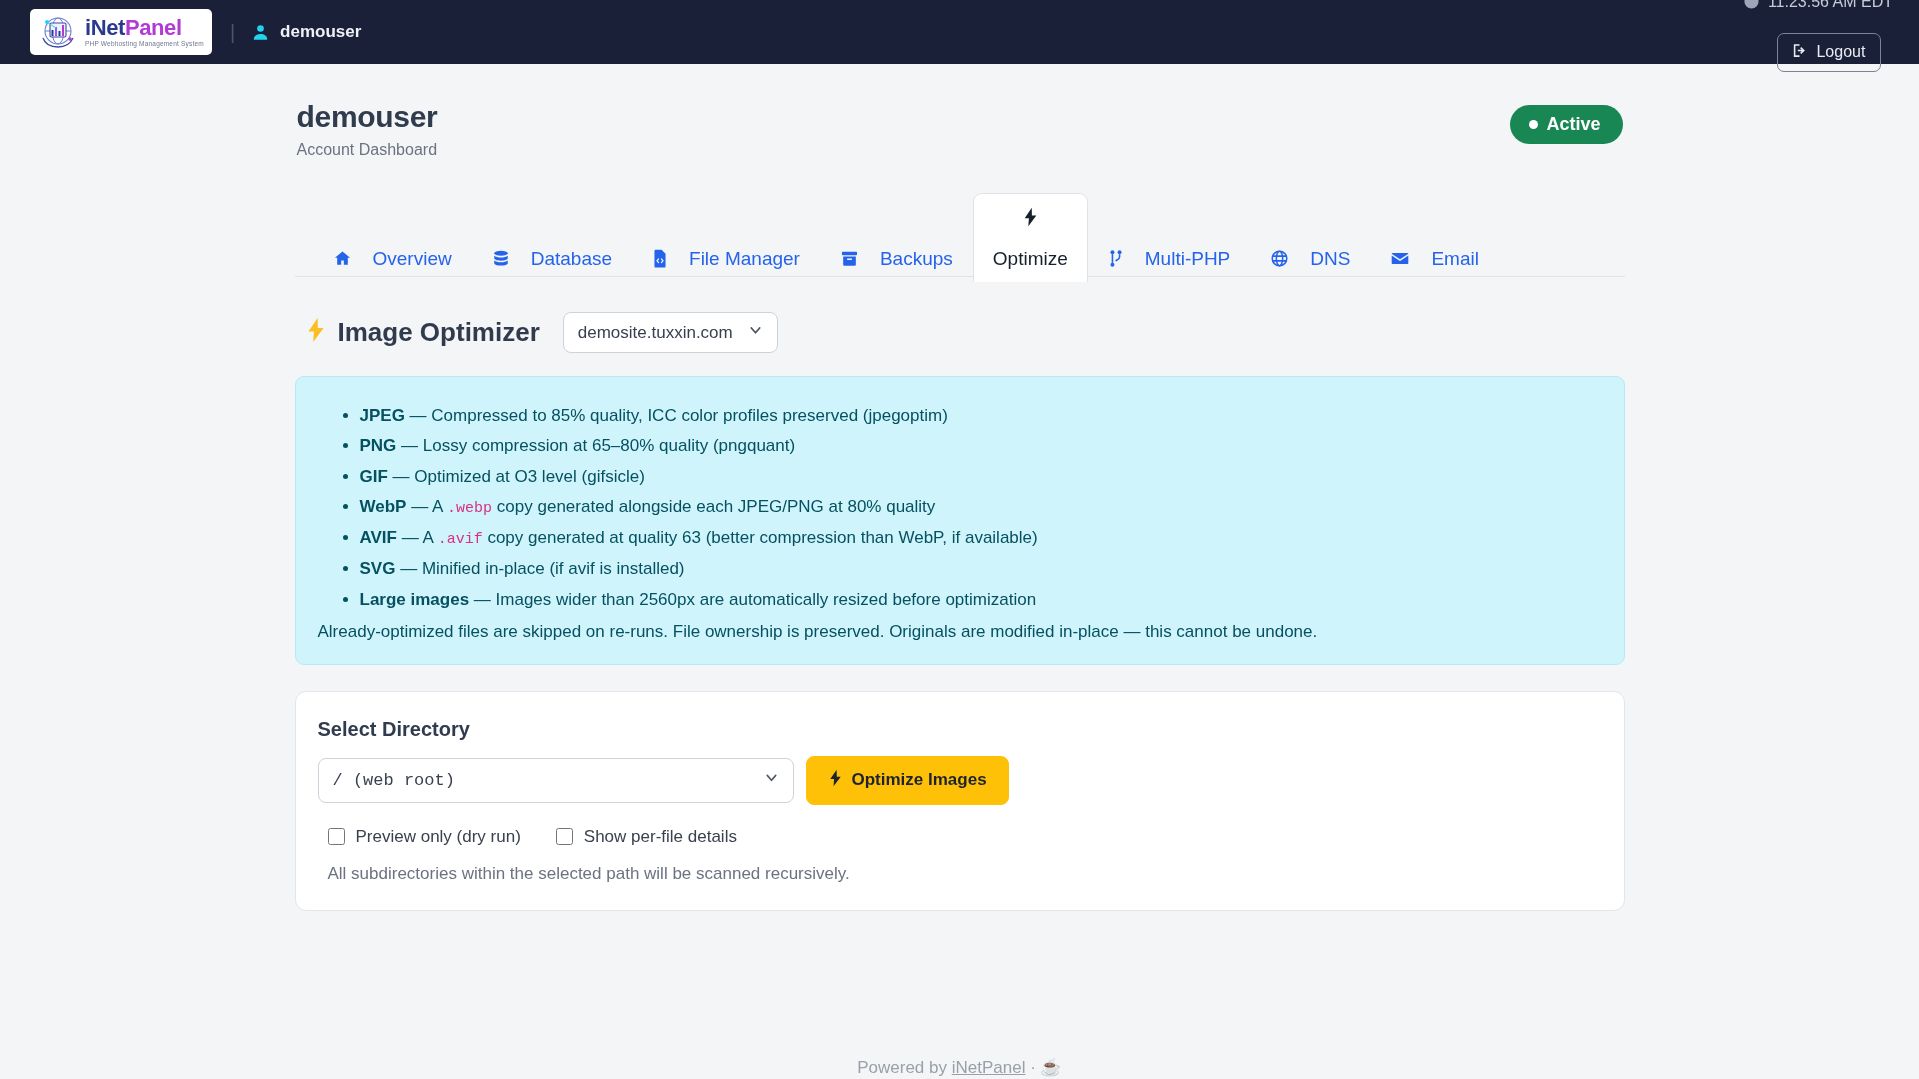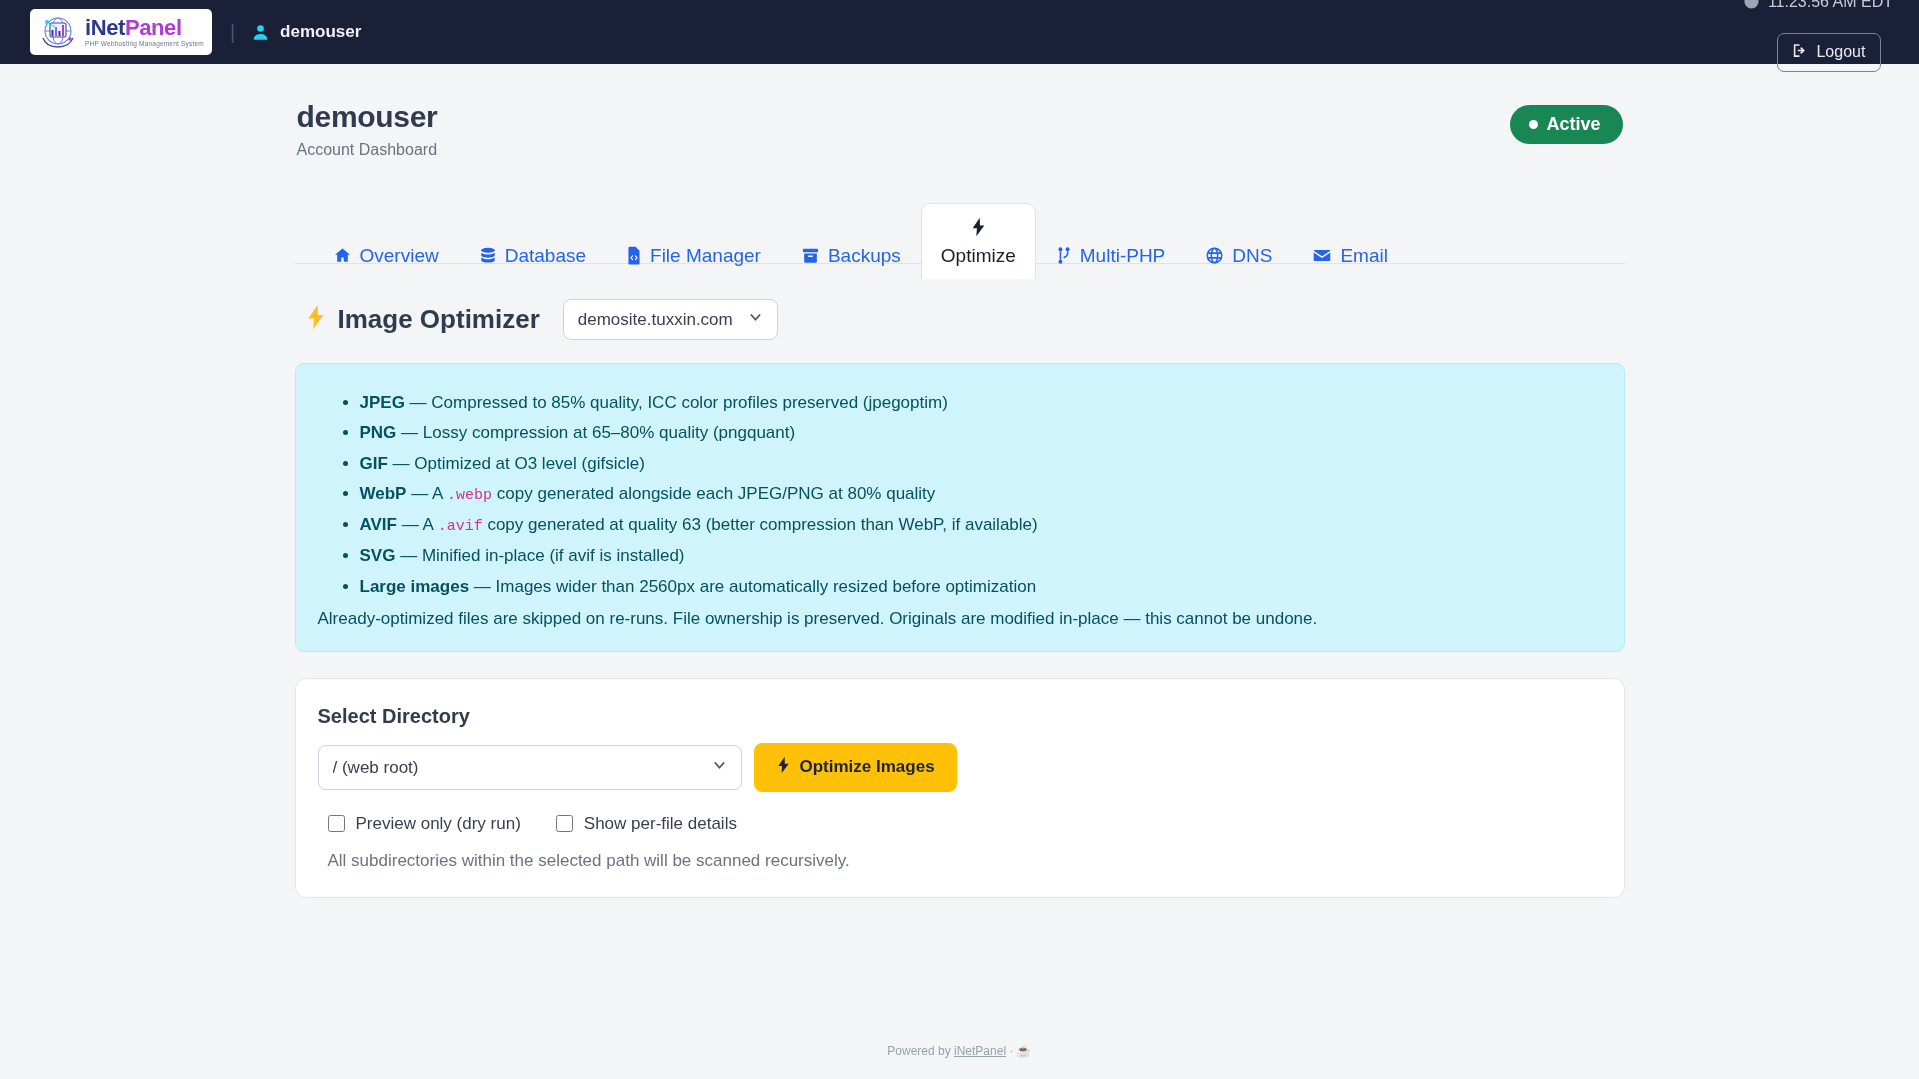"Overview" .tab { gap: 8px -> 21px; top: 16px -> 6px }
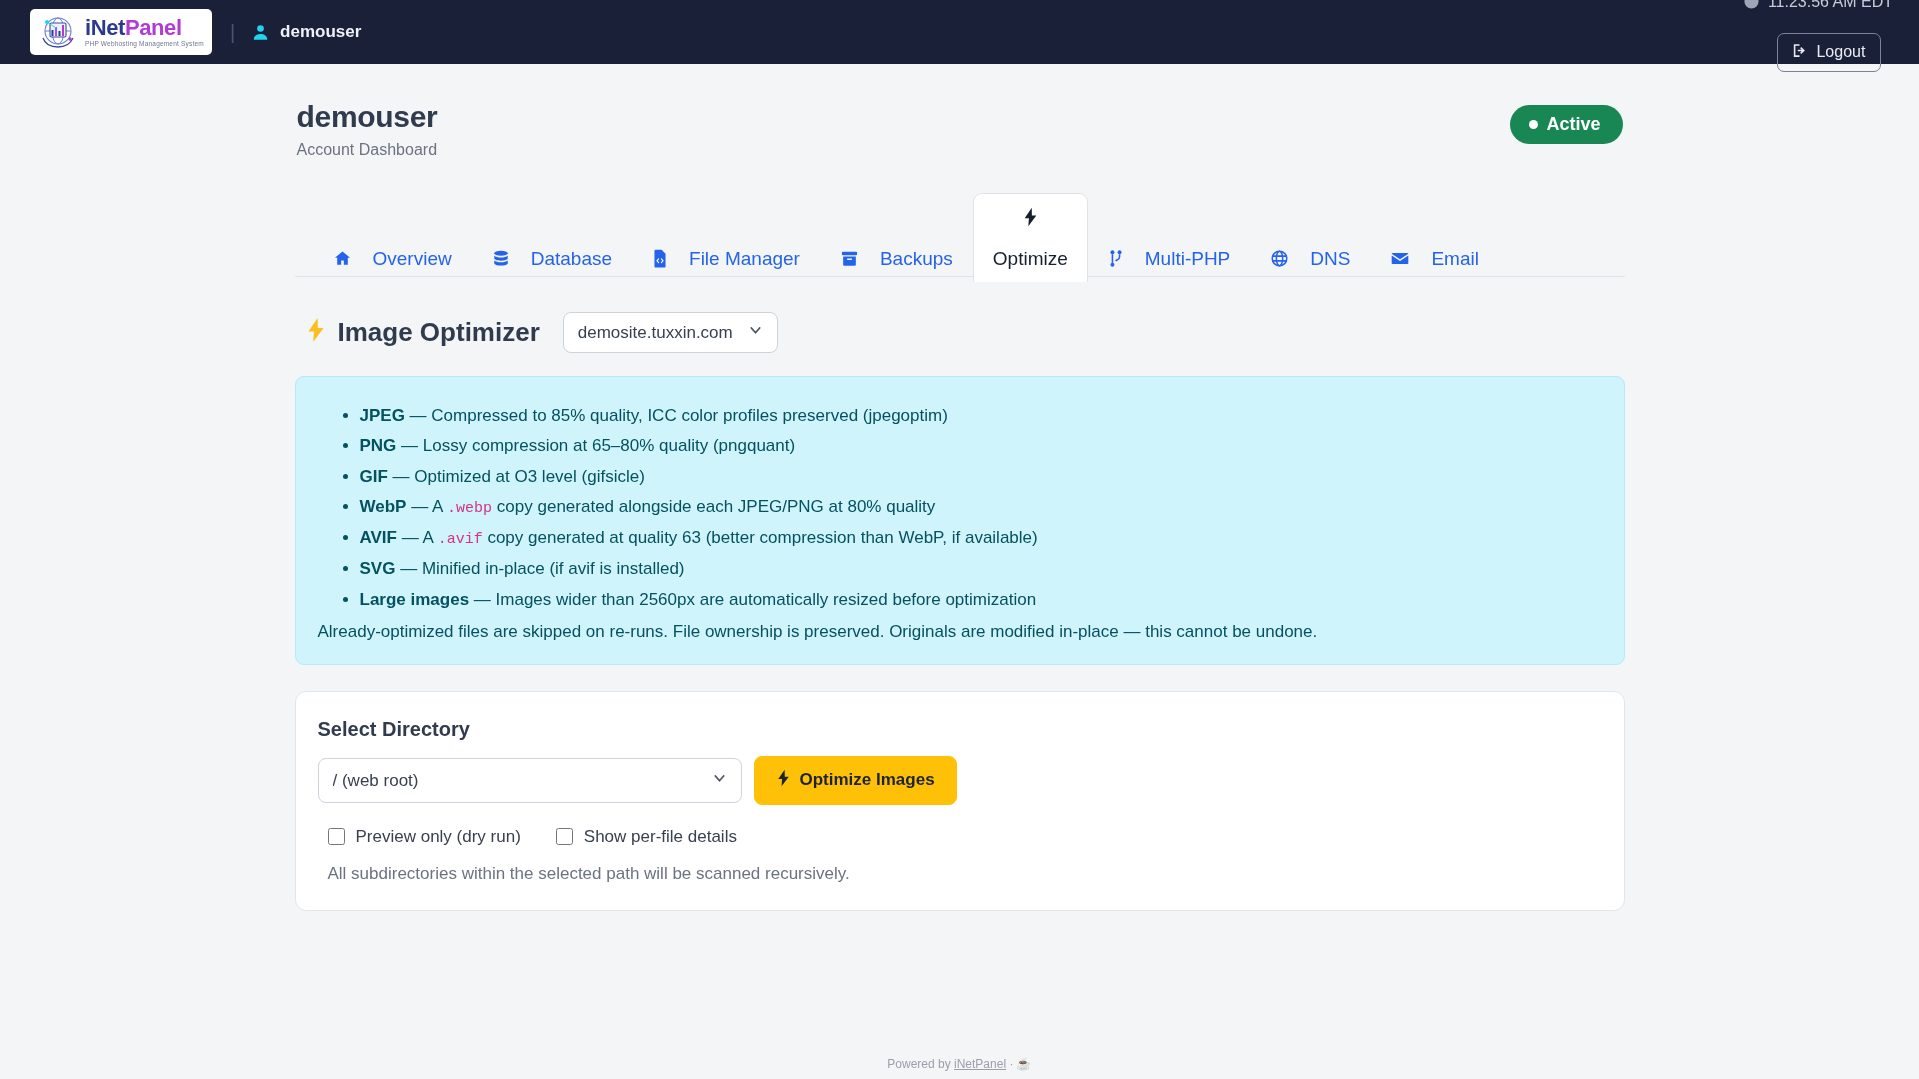"/ (web root)" .dir-select { font-family: none -> Liberation Mono, monospace; width: 424px -> 476px }
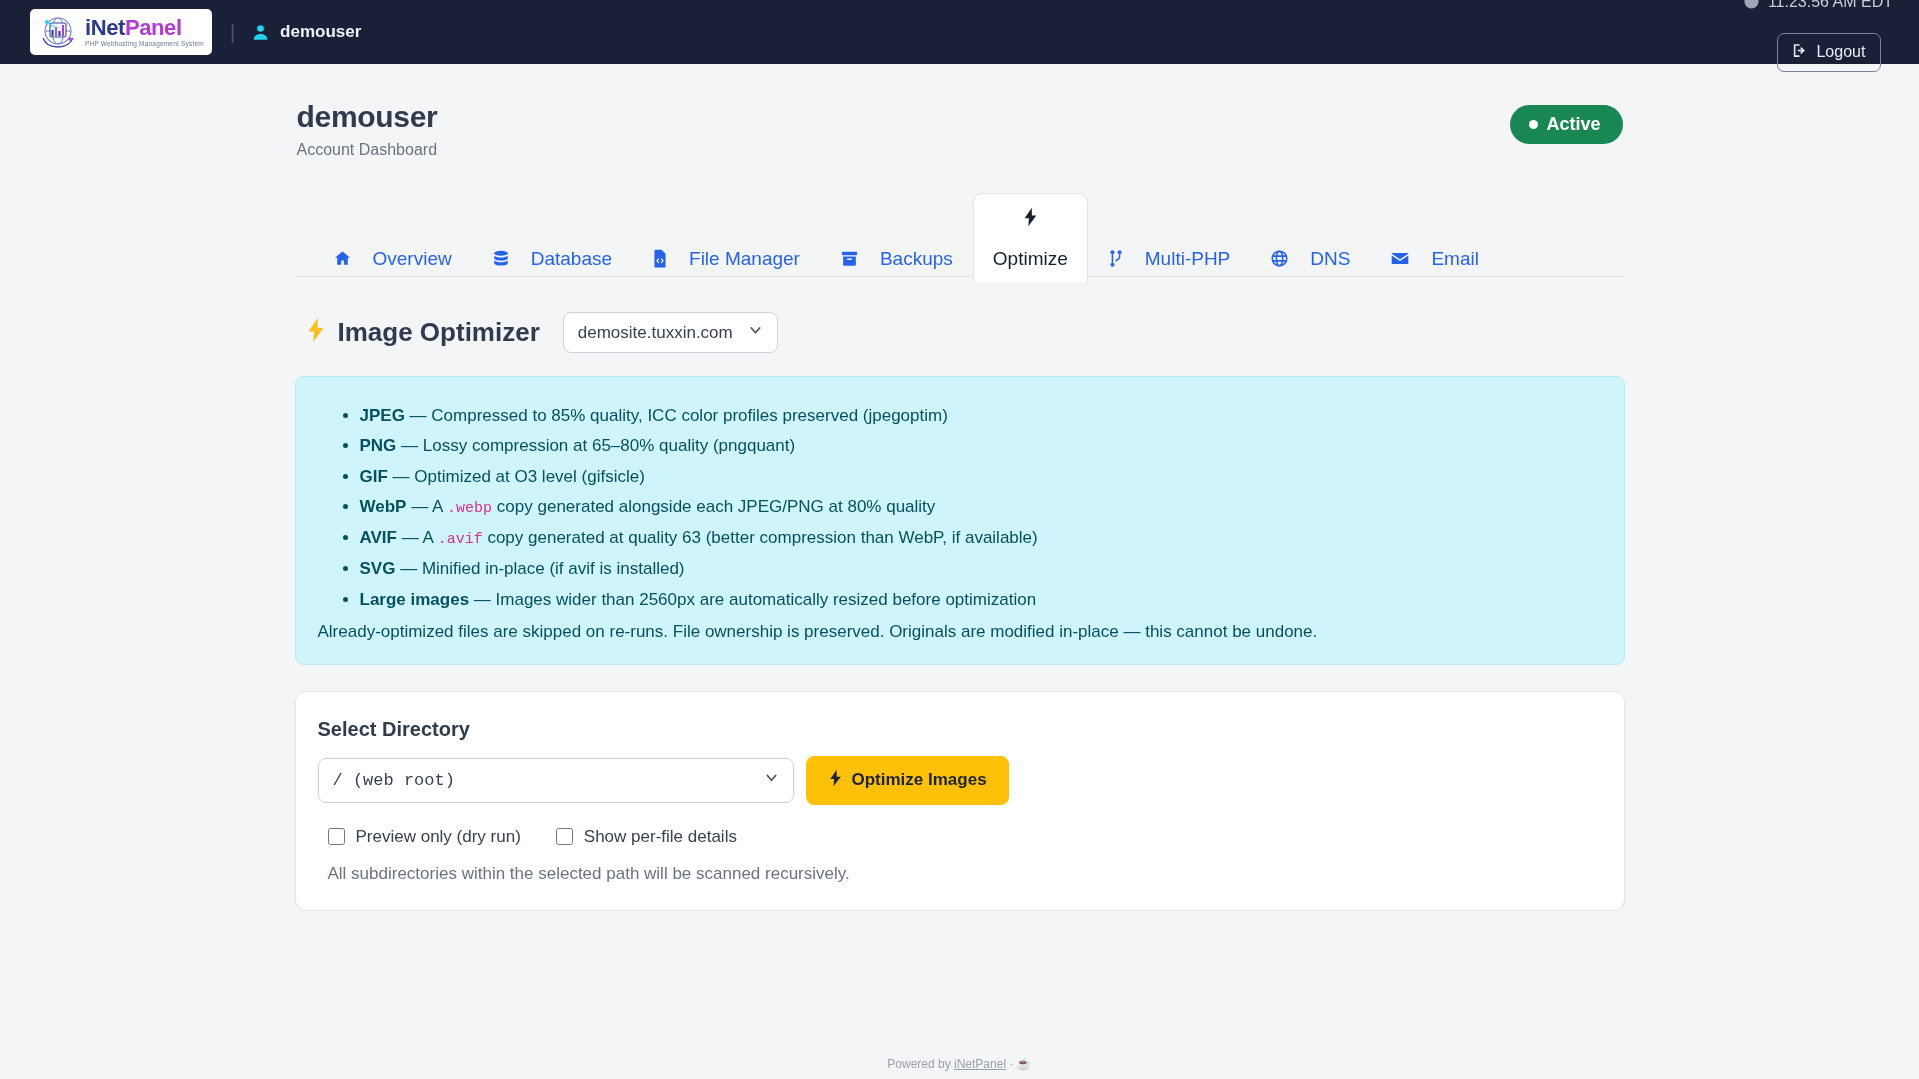"Powered by iNetPanel · ☕" .footer { font-size: 12px -> 17px }
